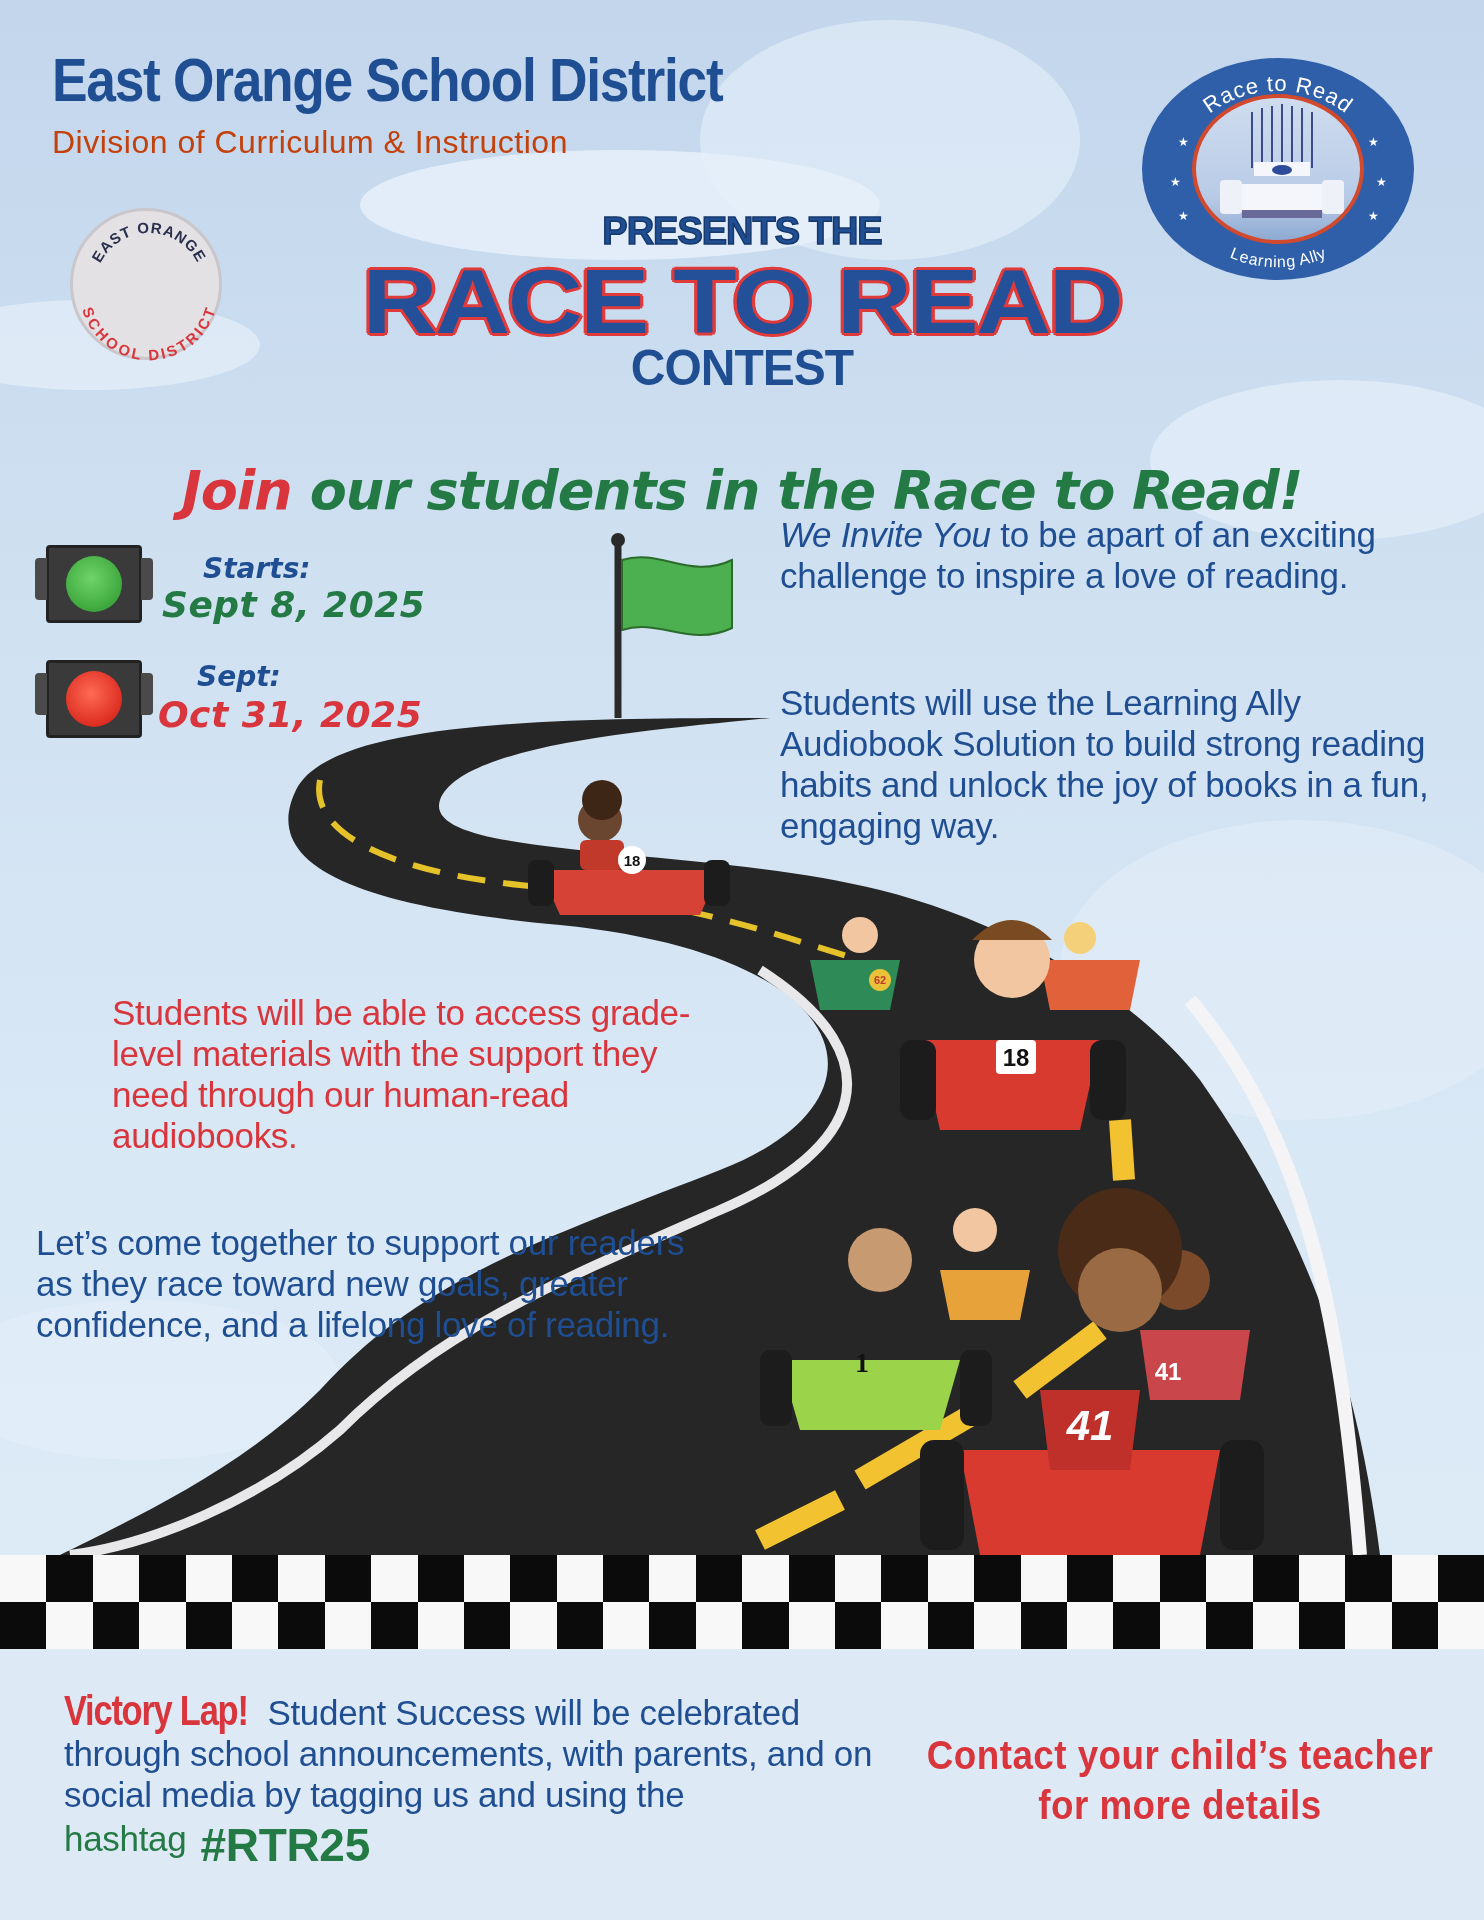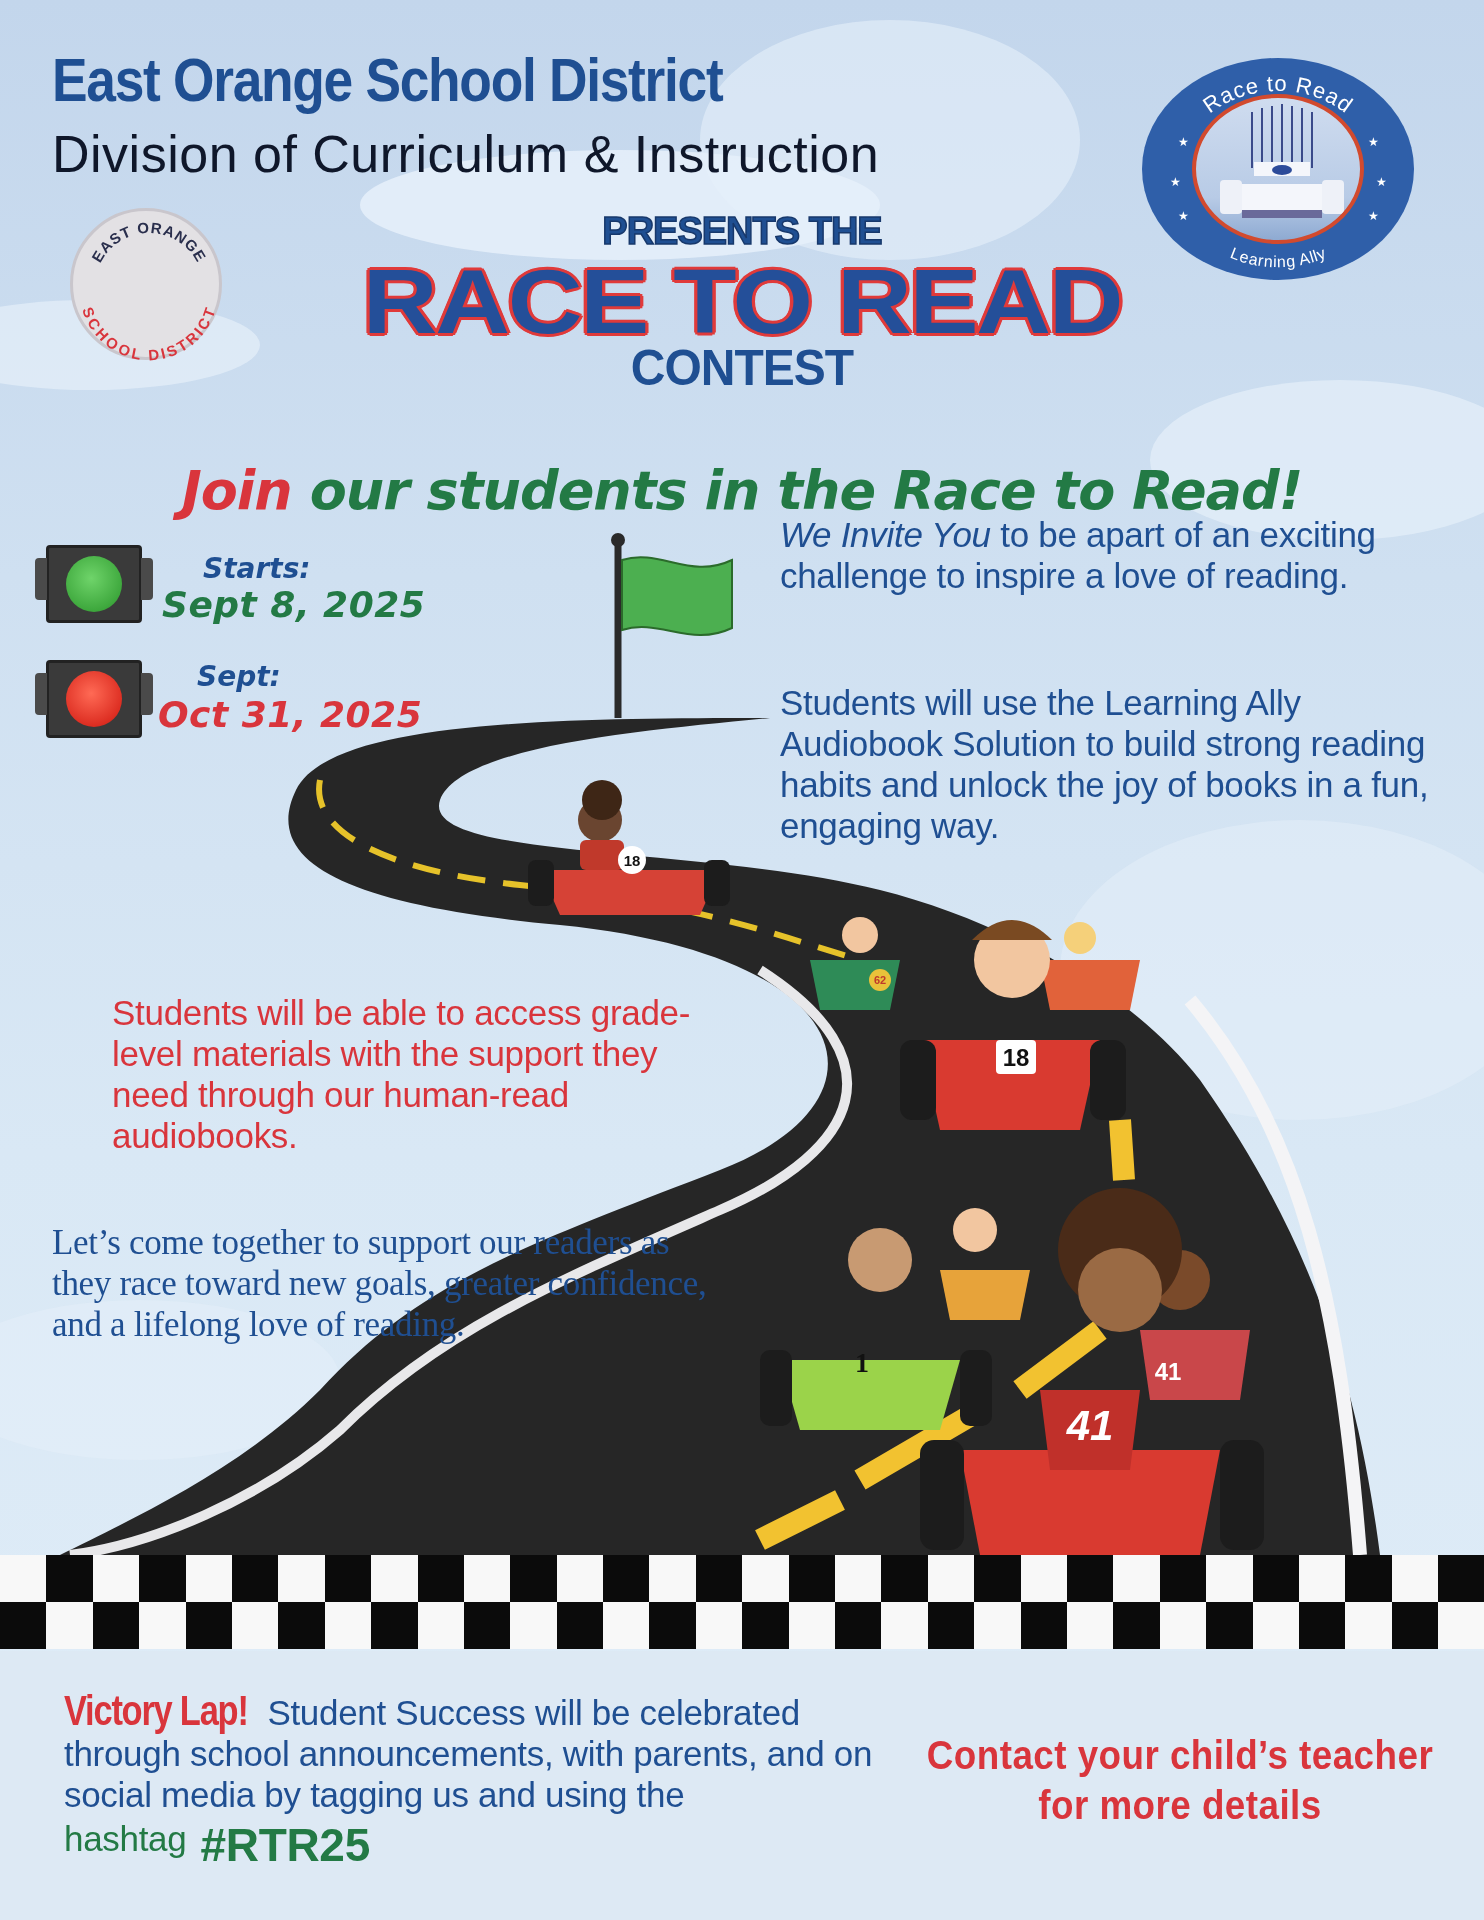"Division of Curriculum & Instruction" .division { color: #0f172a -> #c2410c; font-size: 52px -> 32px }
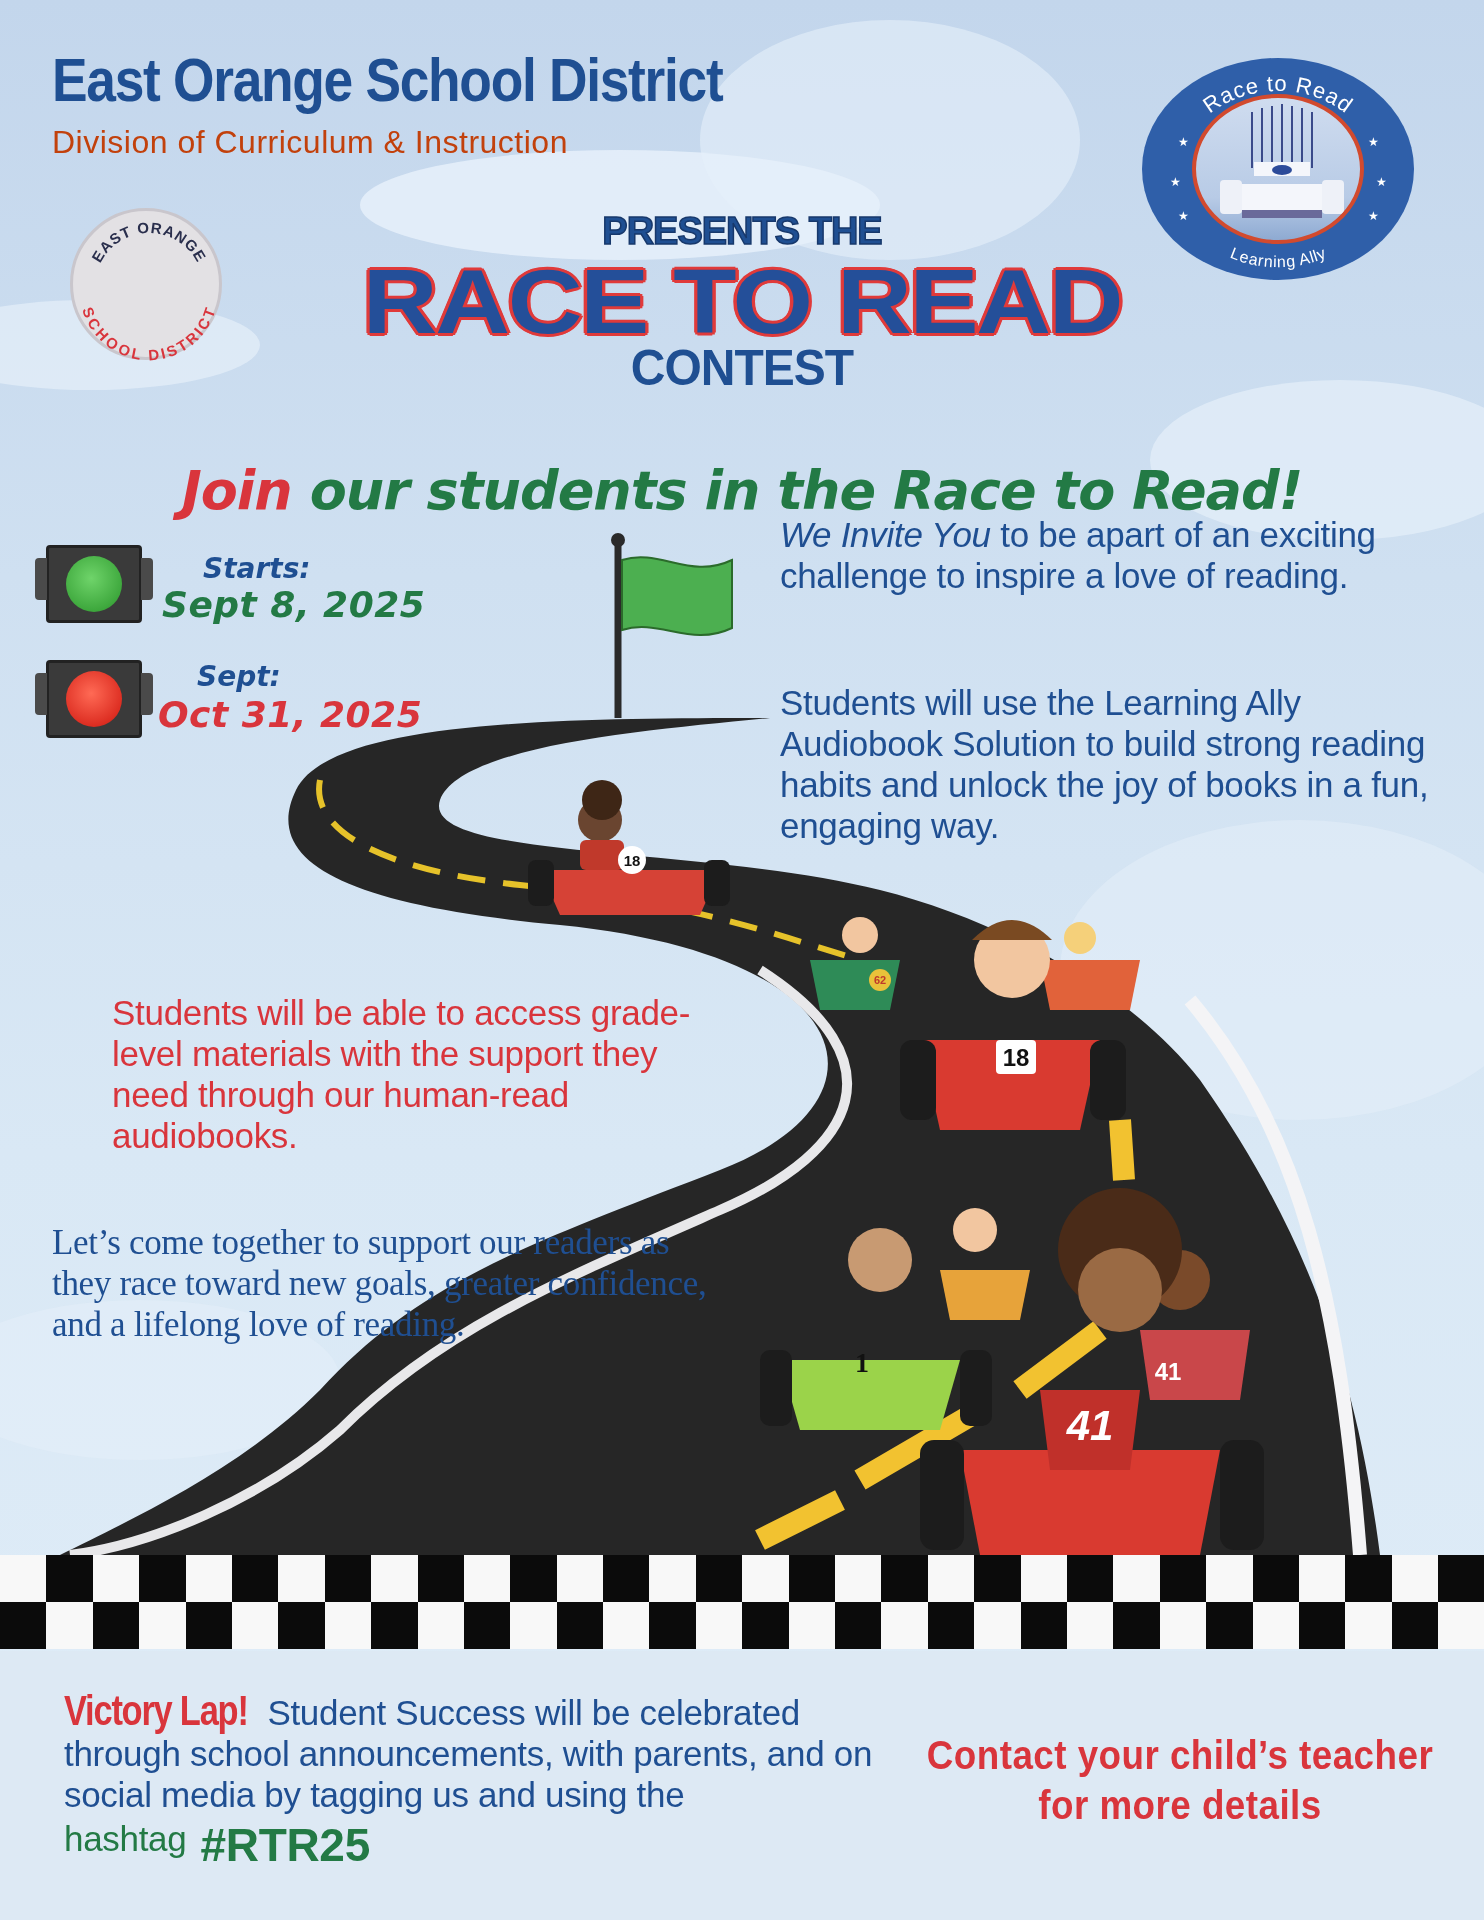"Let’s come together to support" div.abs { font-family: Liberation Serif, serif -> none; left: 52px -> 36px }
